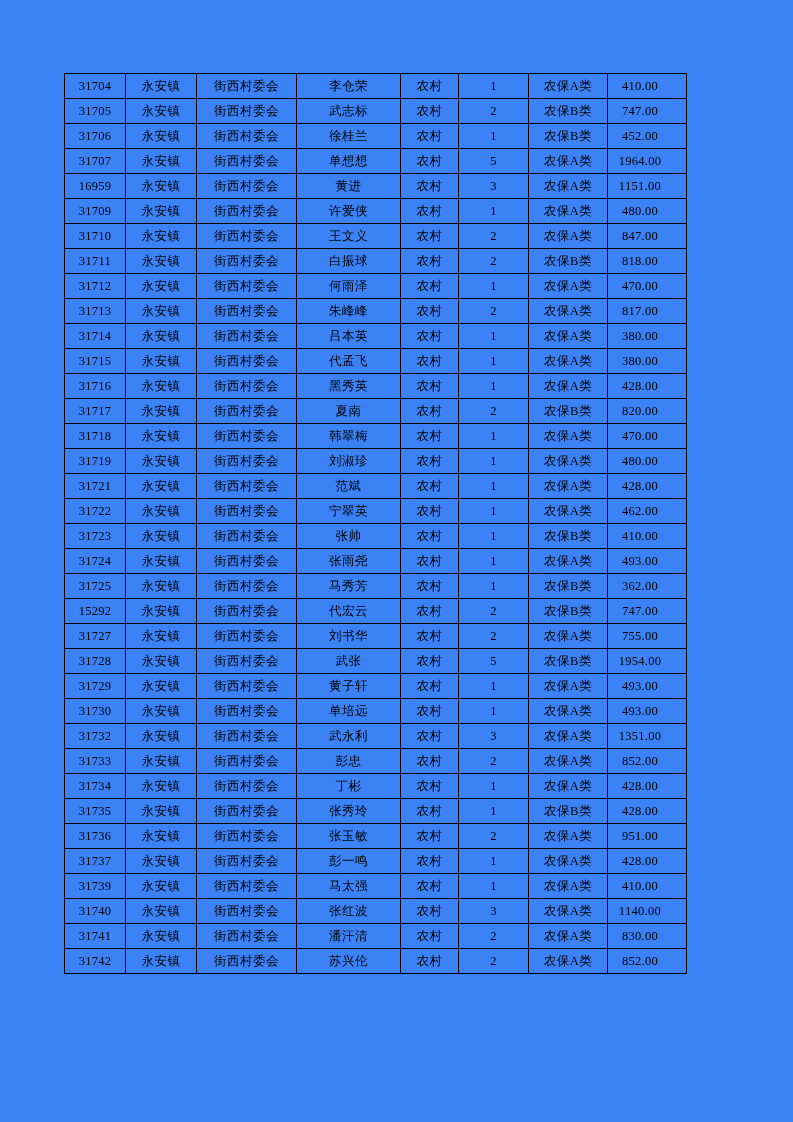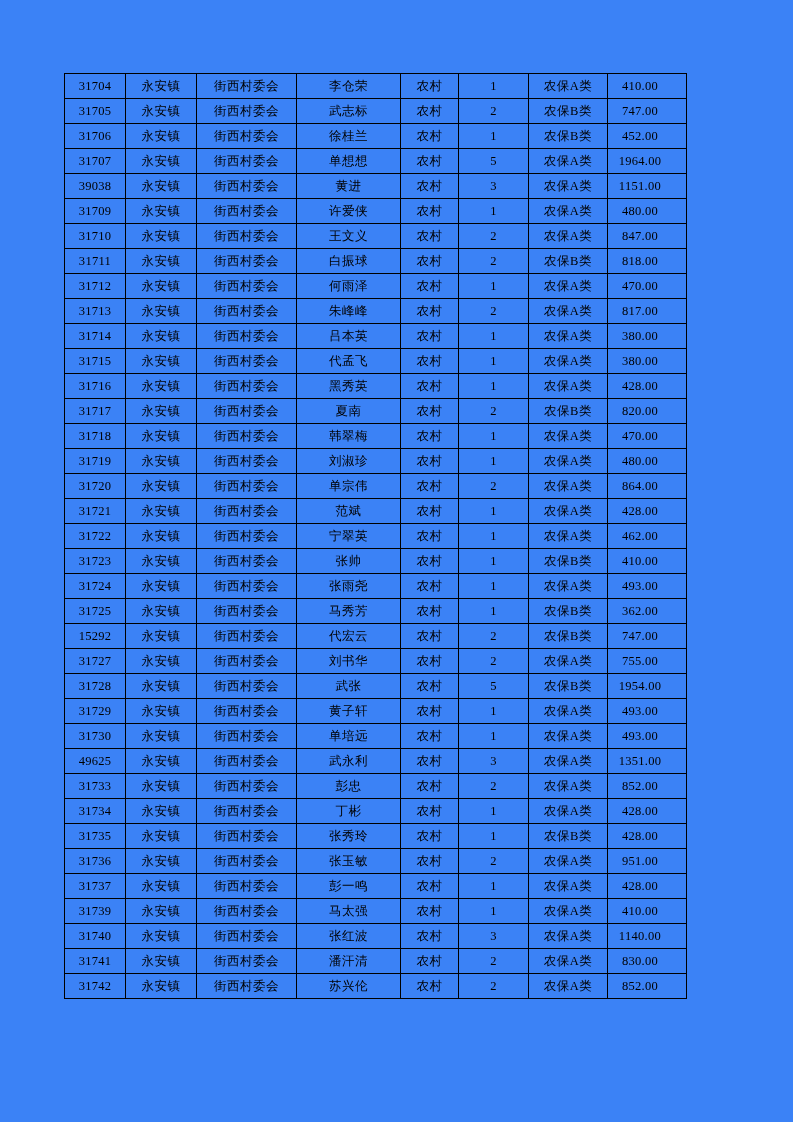"39038" td.col-id { text: 39038 -> 16959 }
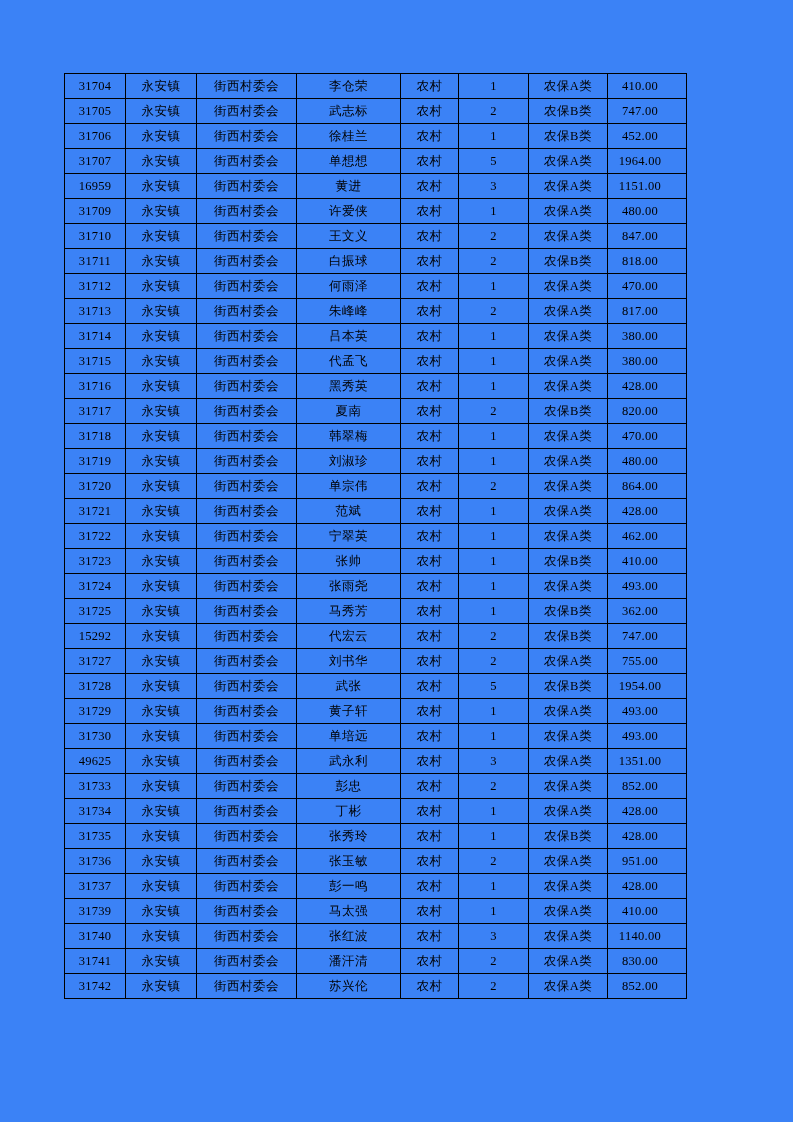"31720" tr { html: <tr> <td>31720</td> <td>永安镇</td> <td>街西村委会</td> <td>单宗伟</td> <td>农村</td> <td>2</td> <td>农保A类</td> <td>864.00</td> </tr> -> none }
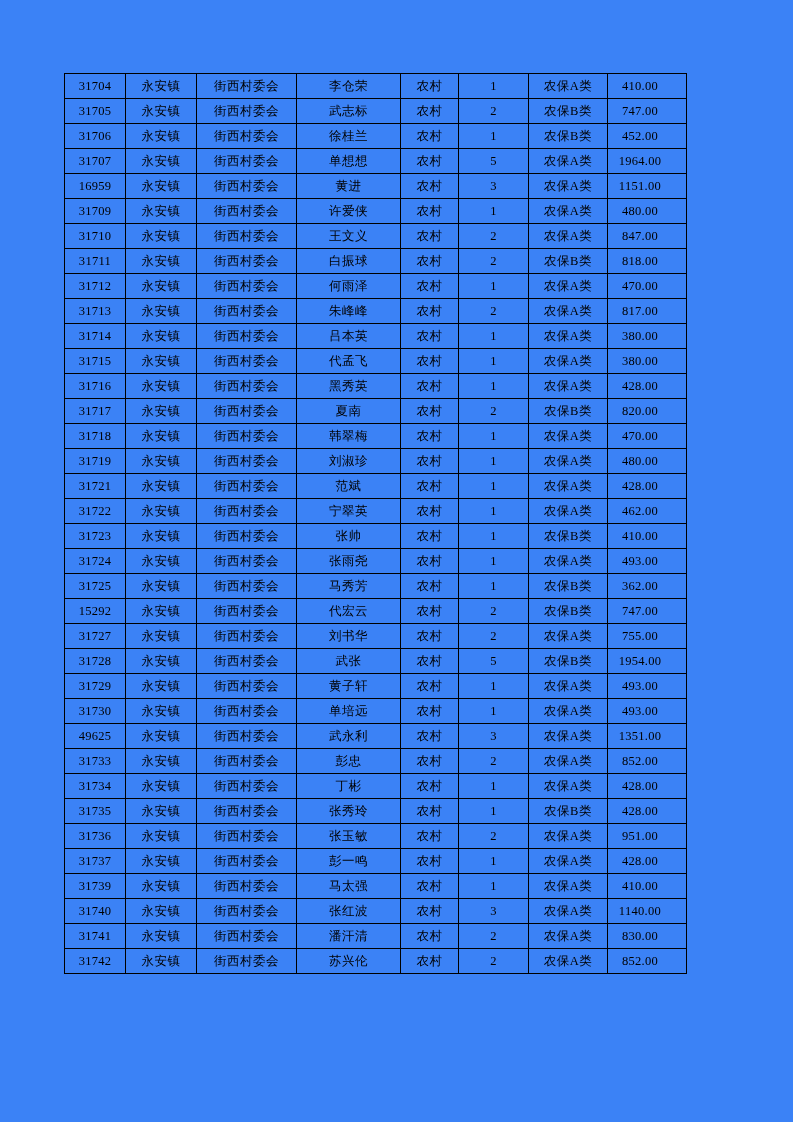"49625" td.col-id { text: 49625 -> 31732 }
